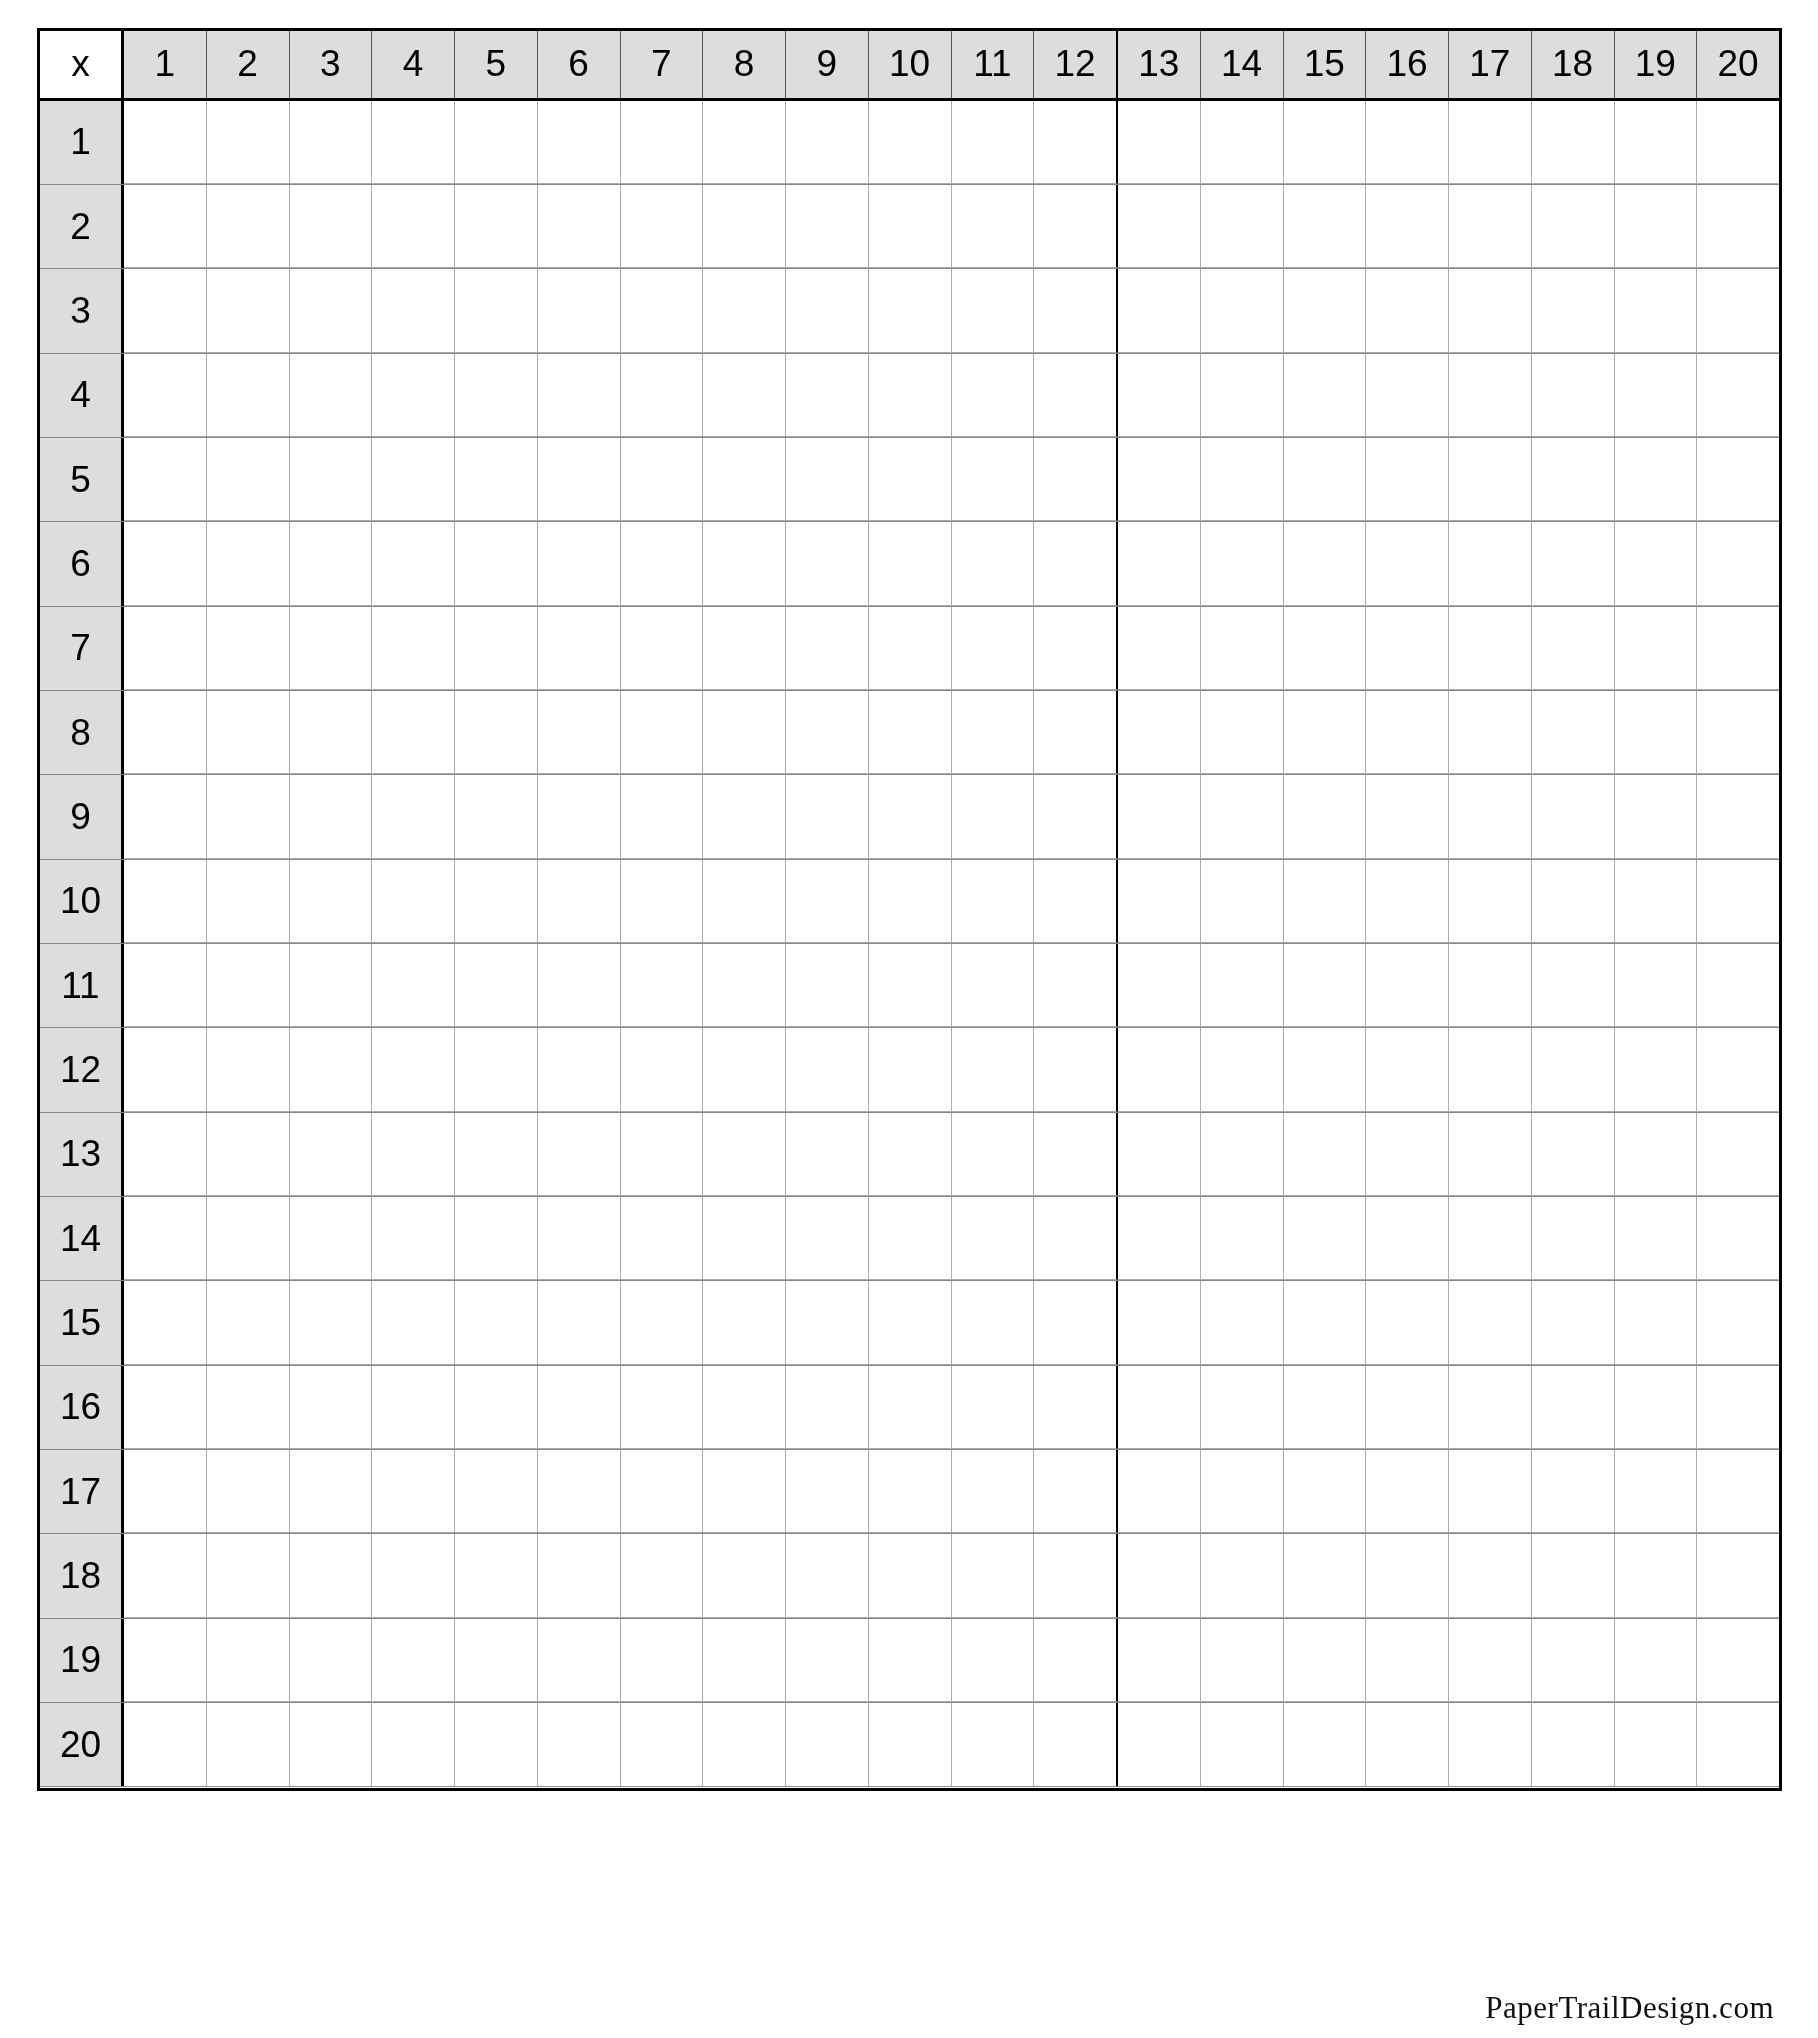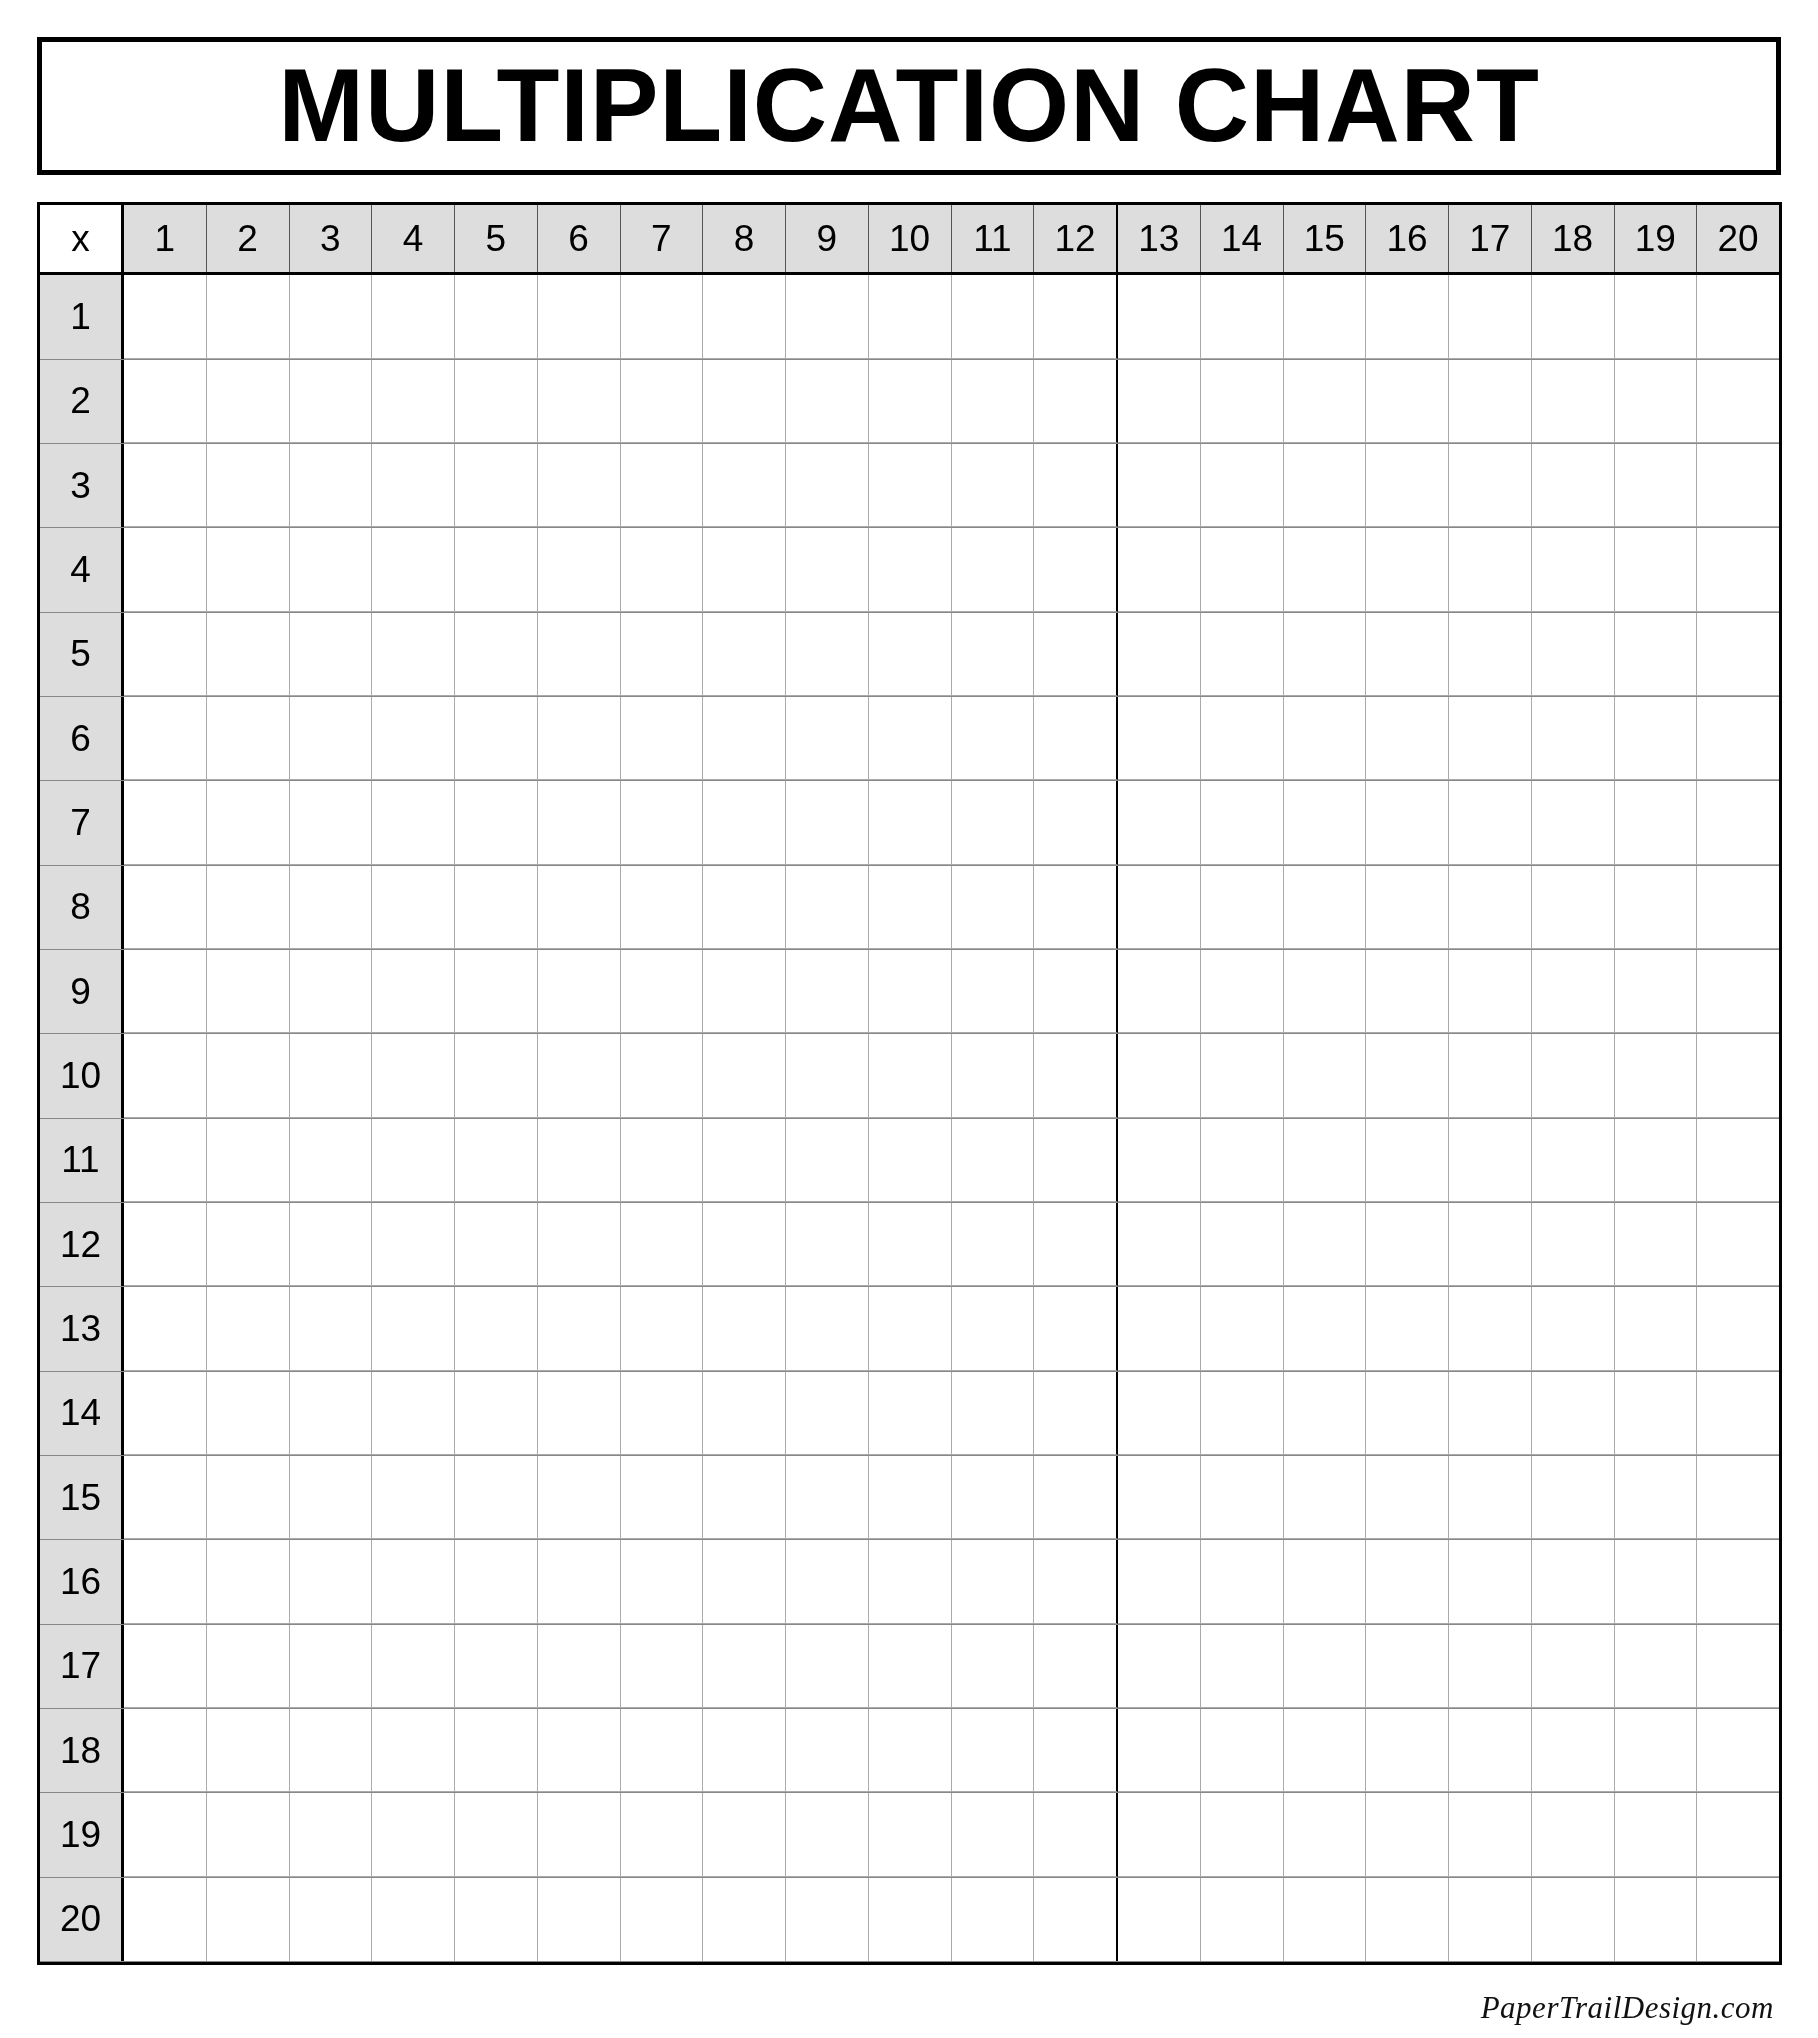"MULTIPLICATION CHART" div.title-box { html: <div> <div>MULTIPLICATION CHART</div> </div> -> none }
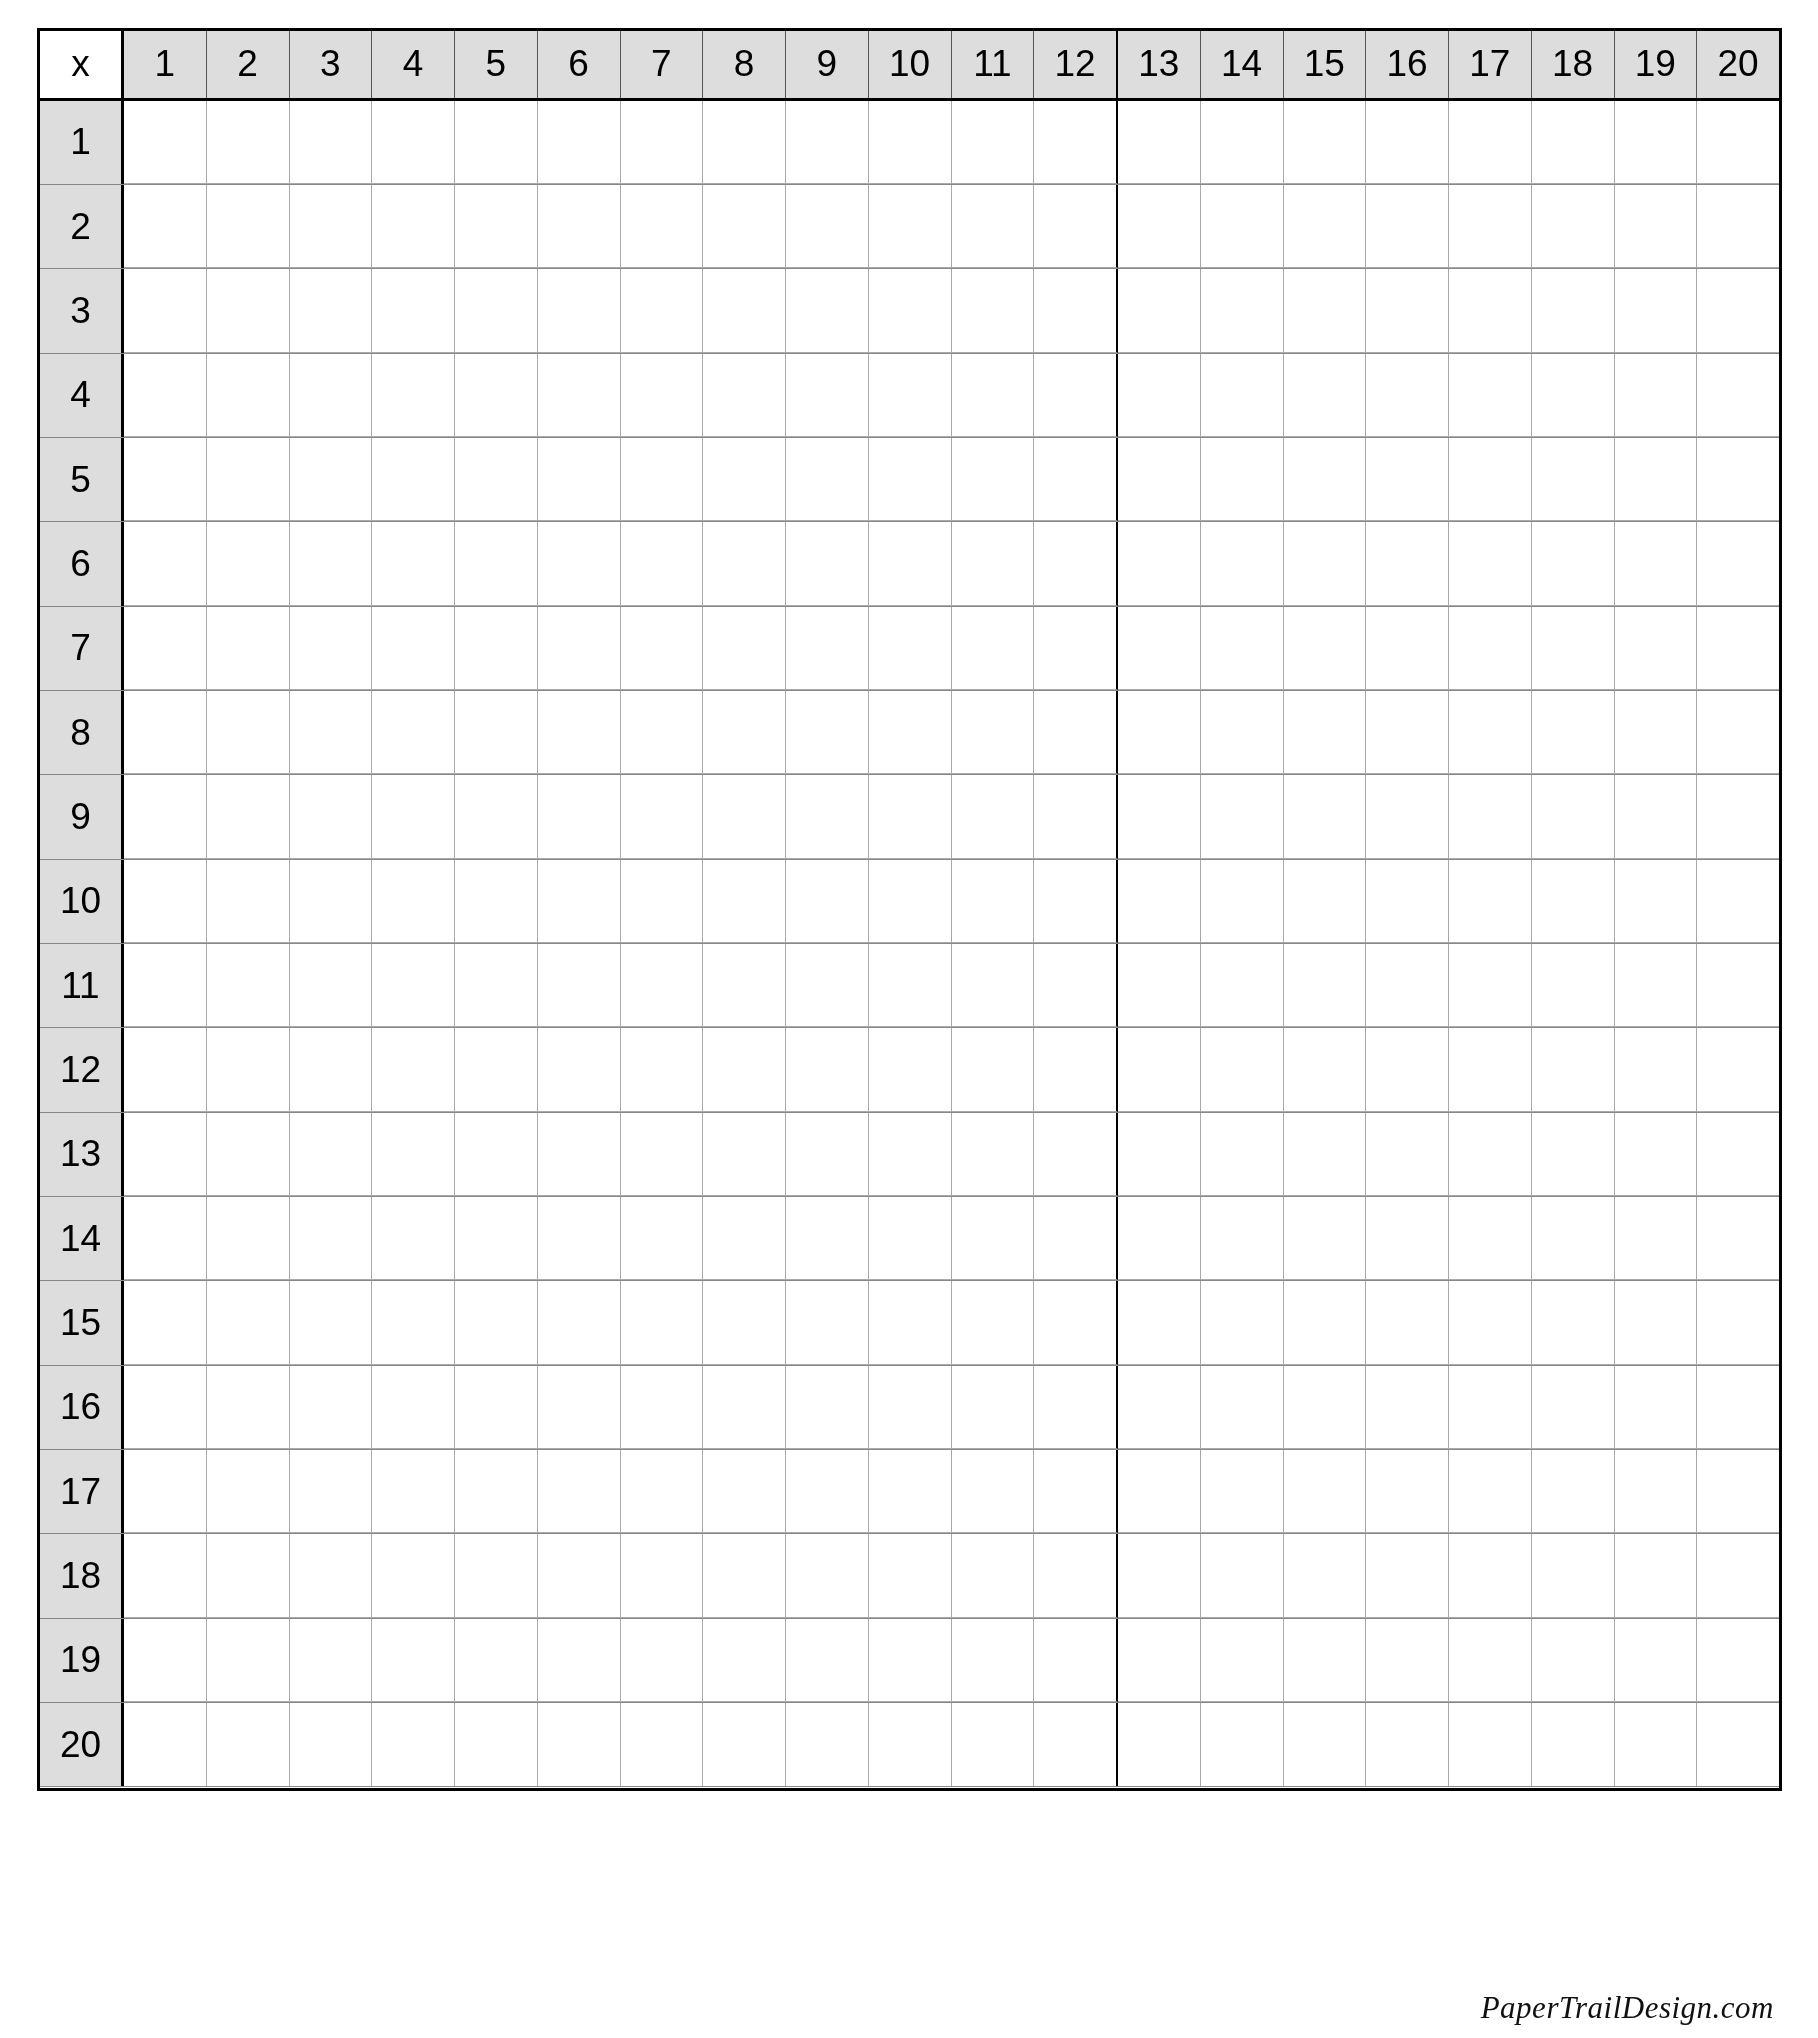"PaperTrailDesign.com" .footer { font-style: italic -> none }
